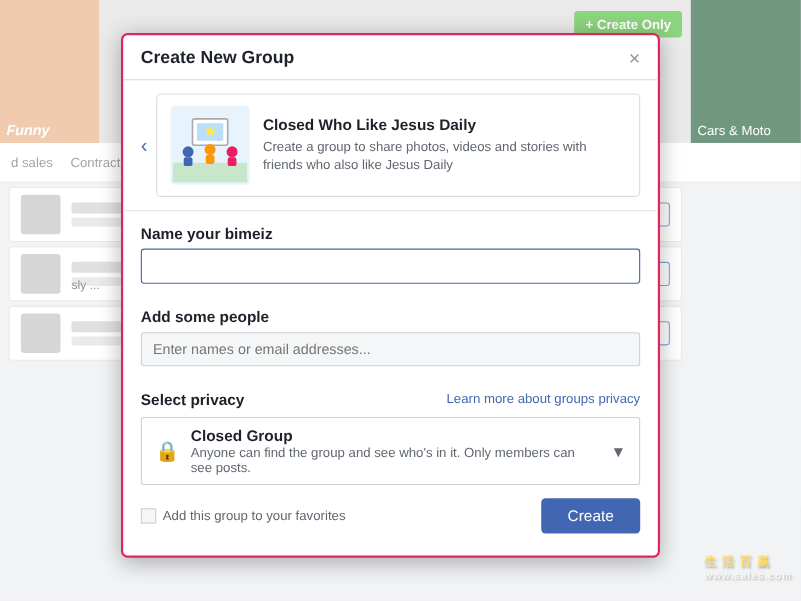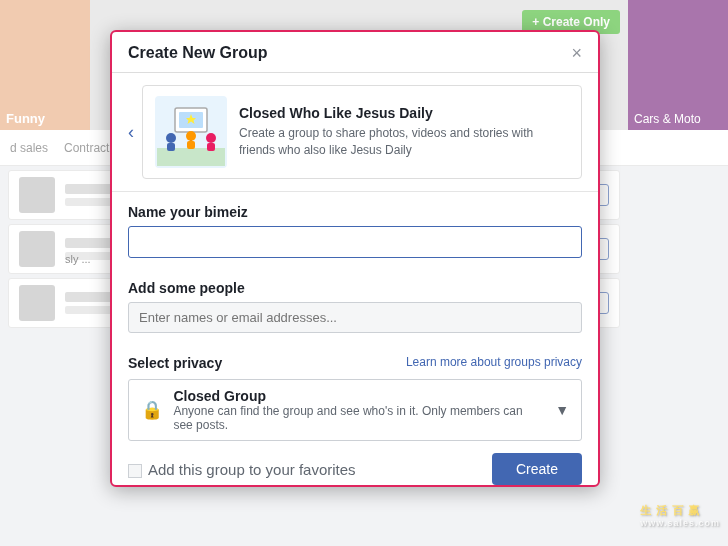"Create New Group" .modal { padding-bottom: 0 -> 20px }
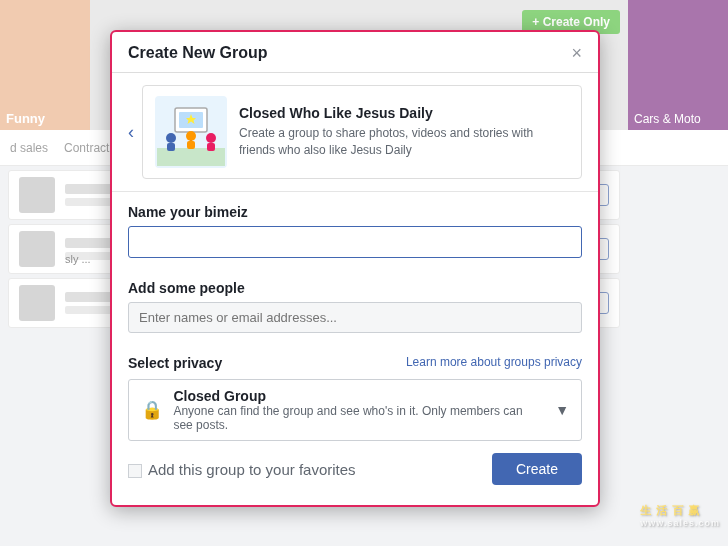"Funny" .group-thumb-funny { font-style: none -> italic }
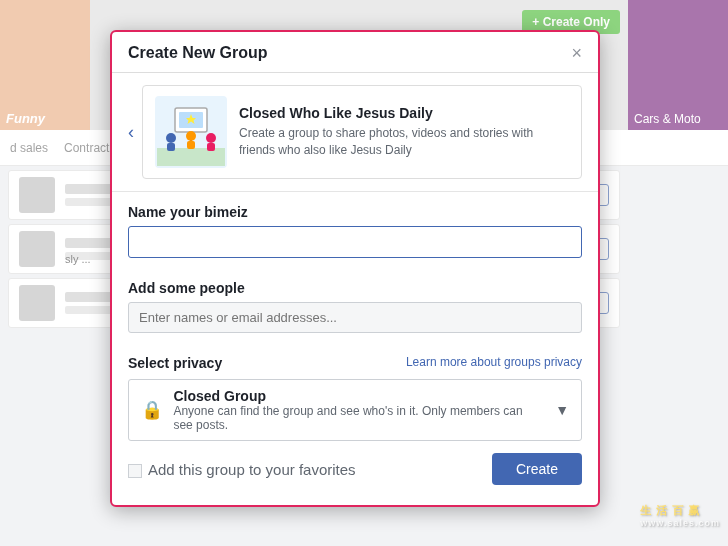"Cars & Moto" .group-thumb-cars { background: #701a75 -> #14532d }
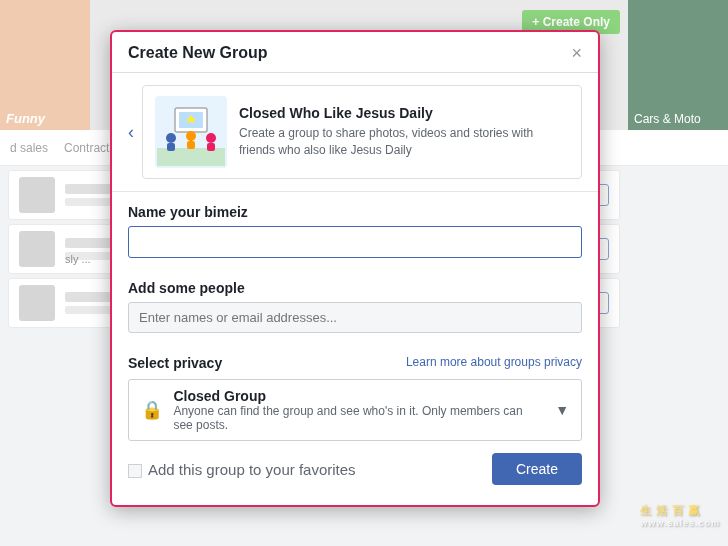"Add this group to your" .favorites-check { font-size: 15px -> 12px }
